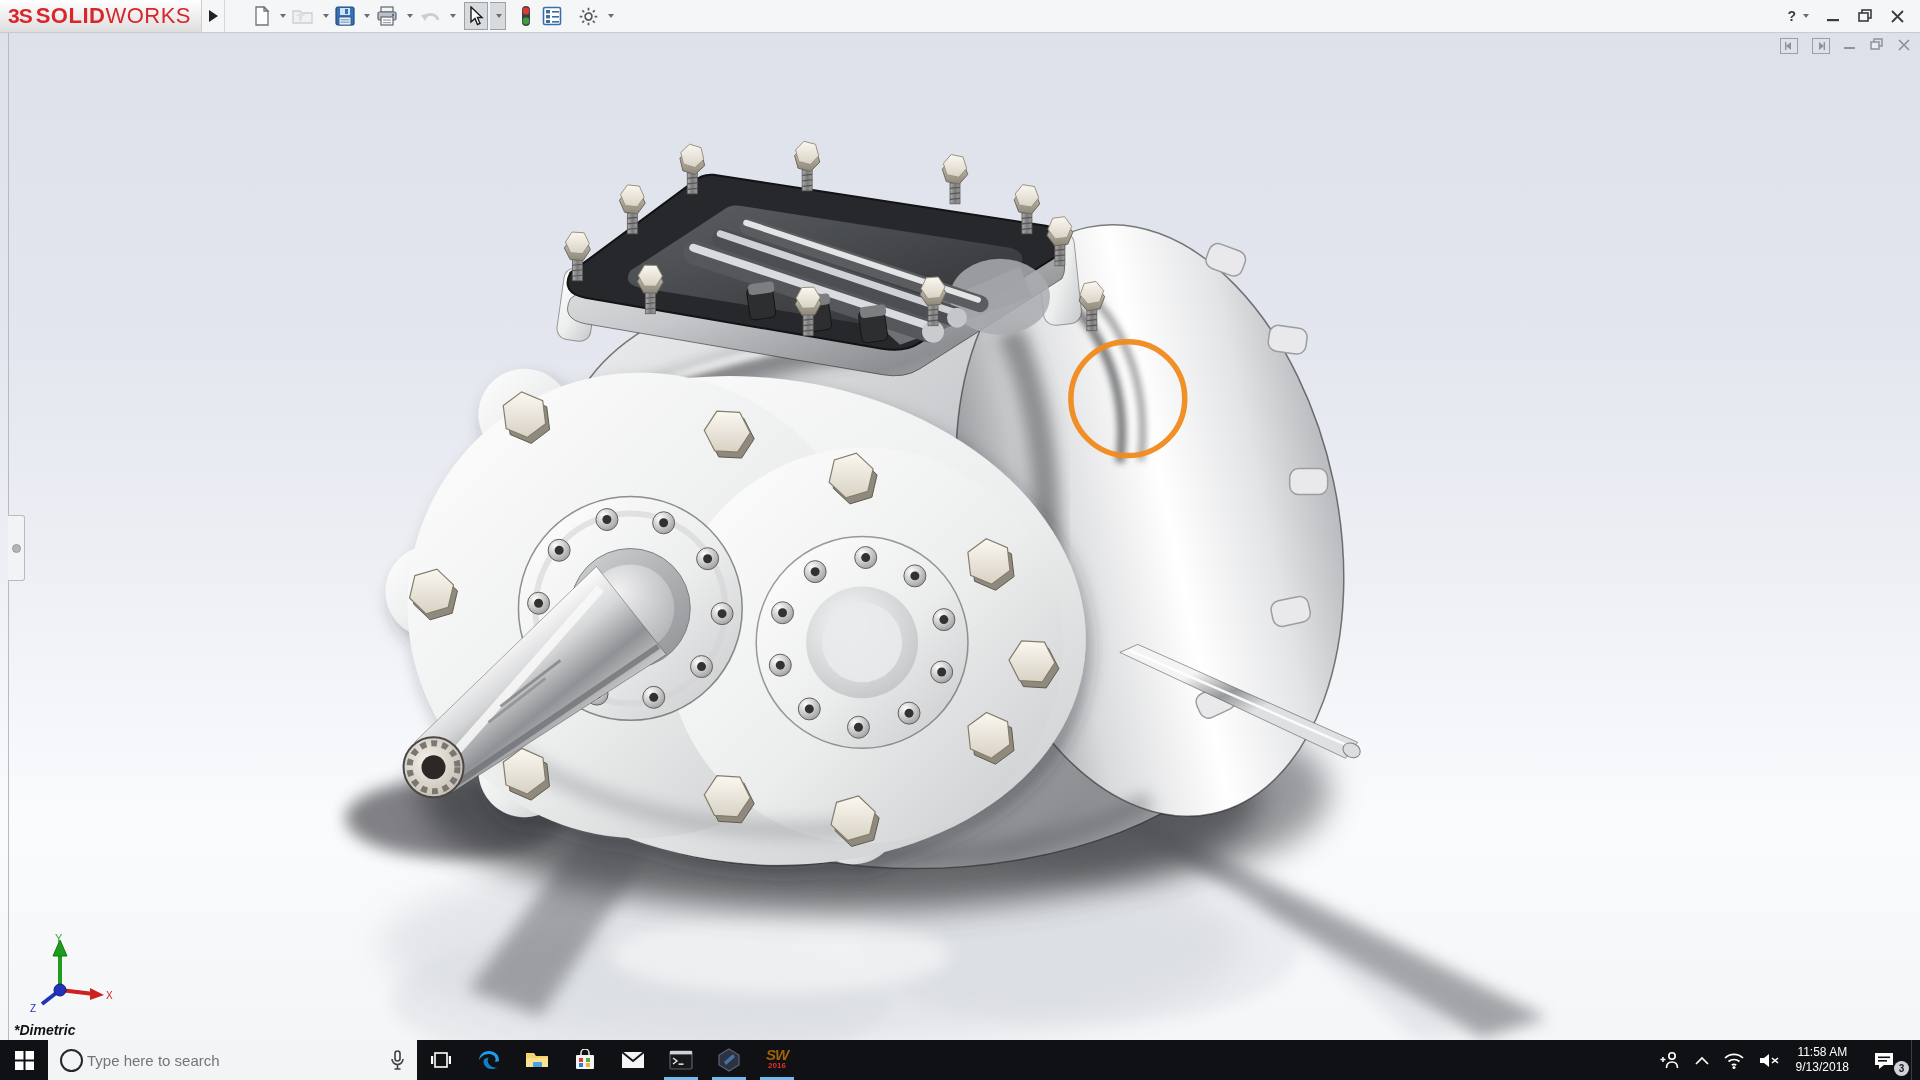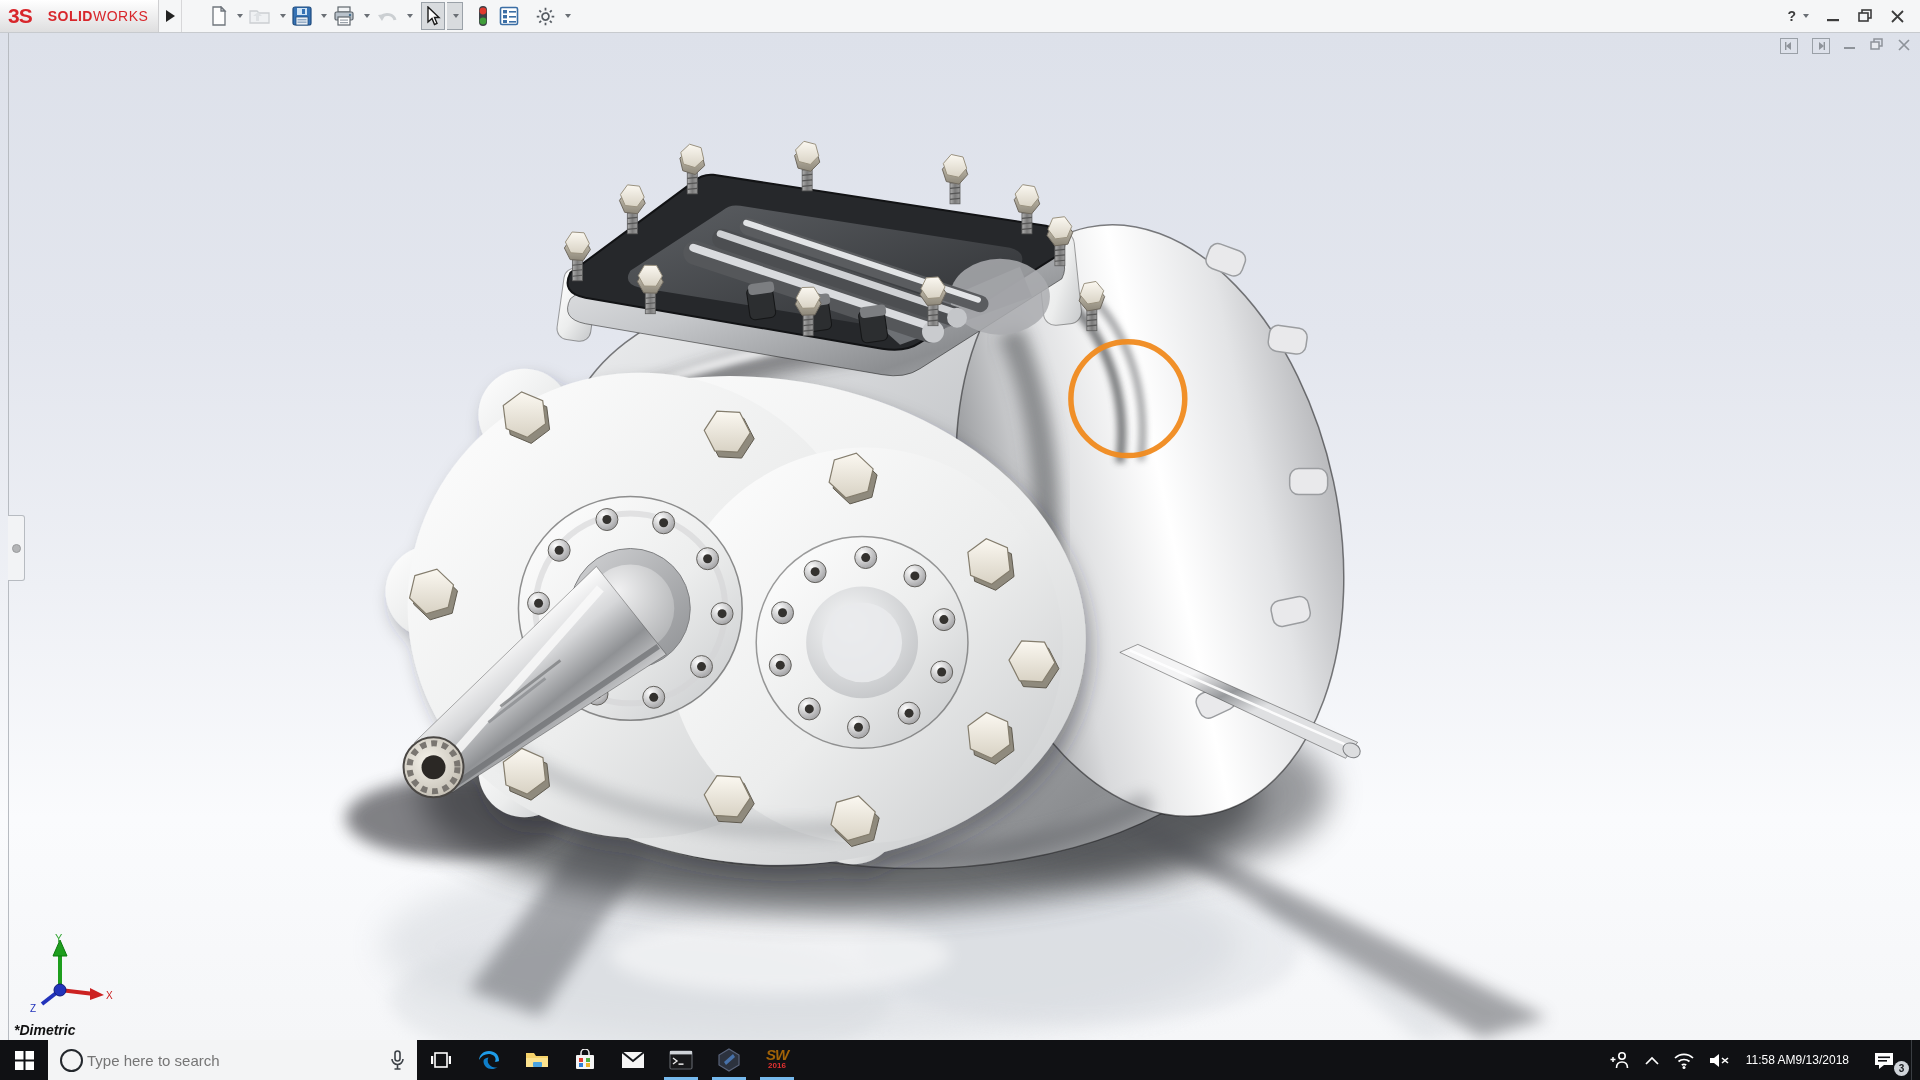"SOLIDWORKS" .brand { font-size: 14px -> 22px; margin-left: 12px -> none }
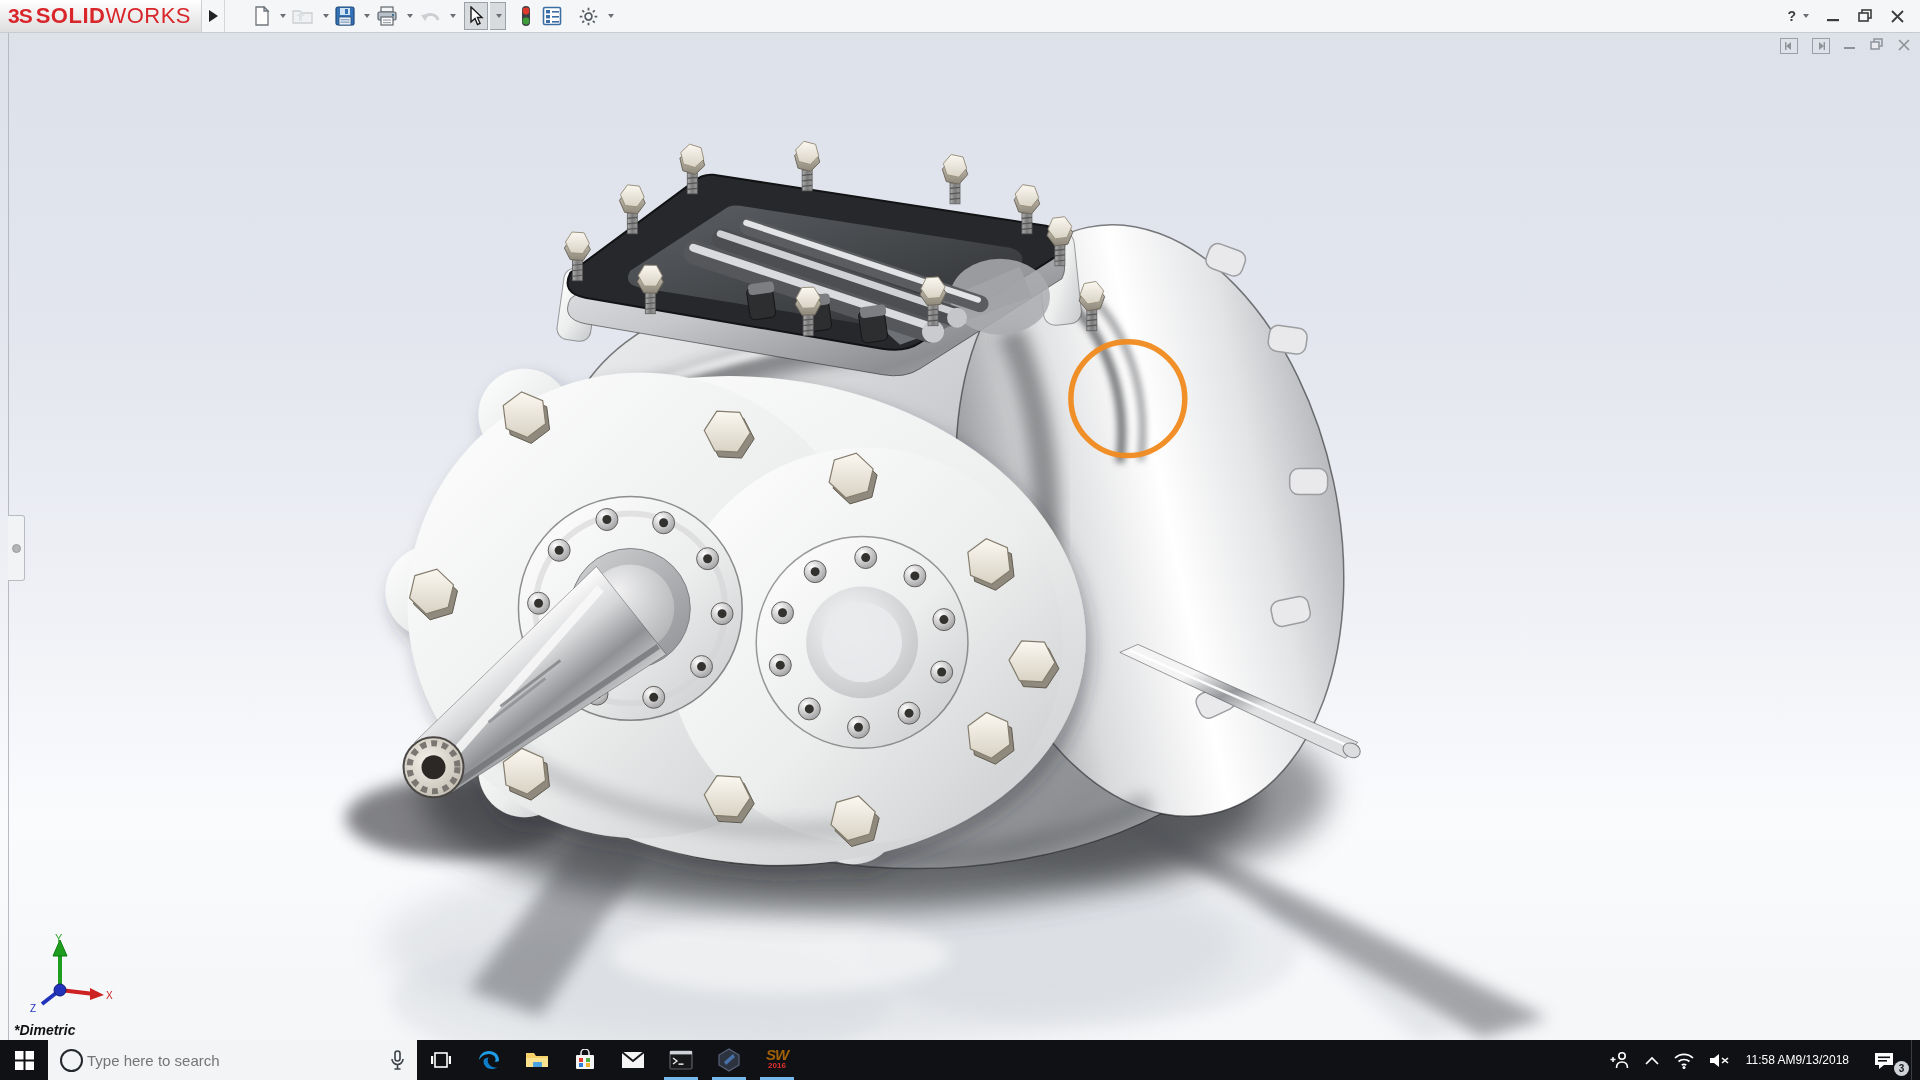"11:58 AM" .clock { flex-direction: row -> column }
